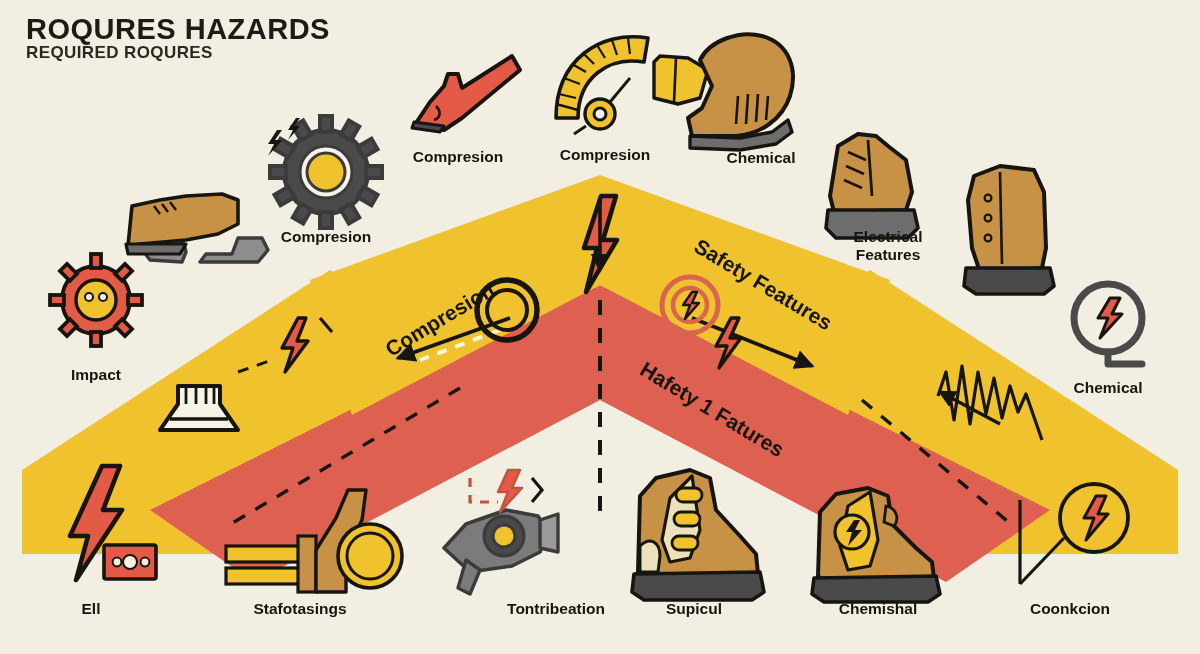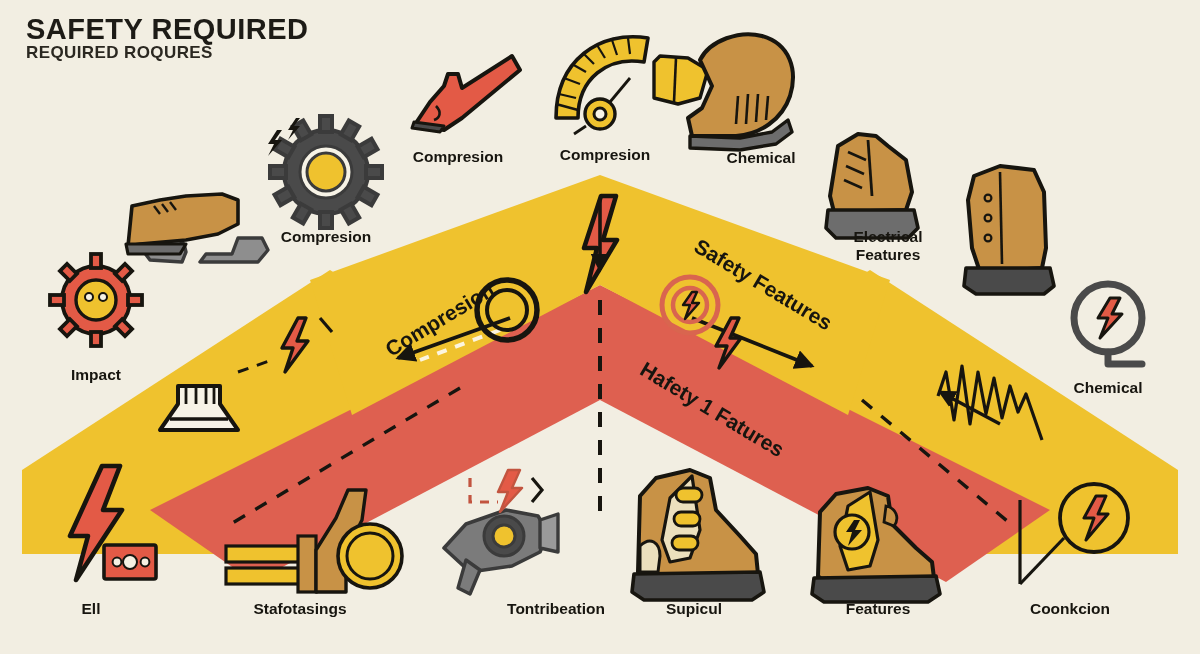"SAFETY REQUIRED" div.hdr-title { text: SAFETY REQUIRED -> ROQURES HAZARDS }
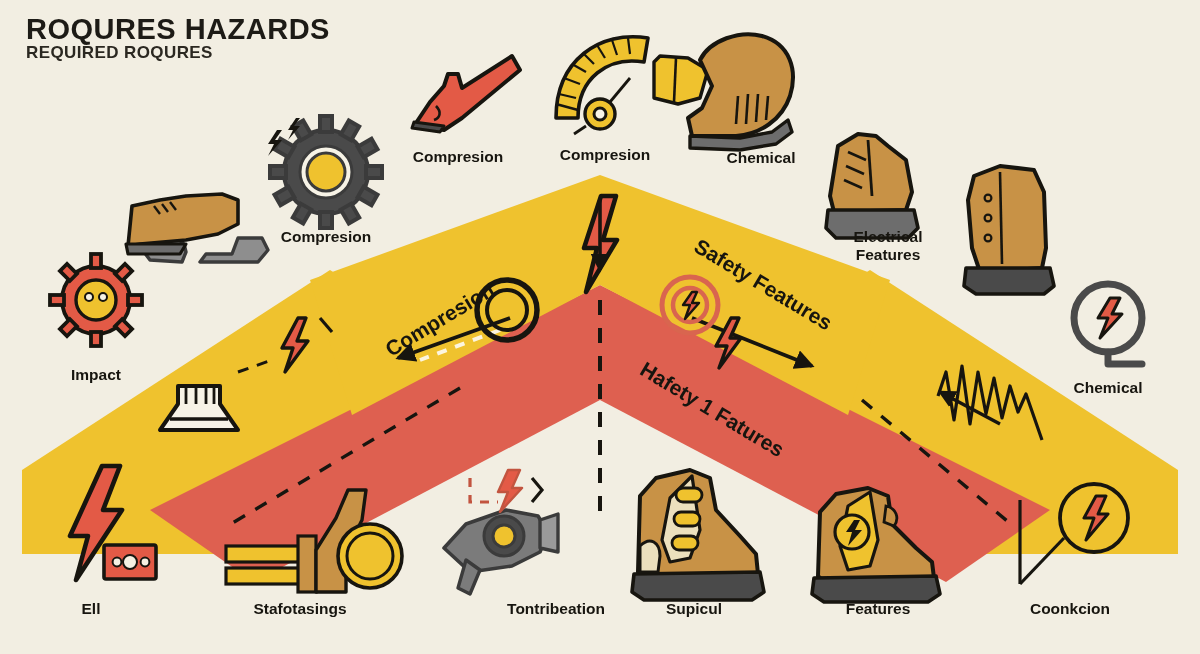"Features" div.cap { text: Features -> Chemishal }
